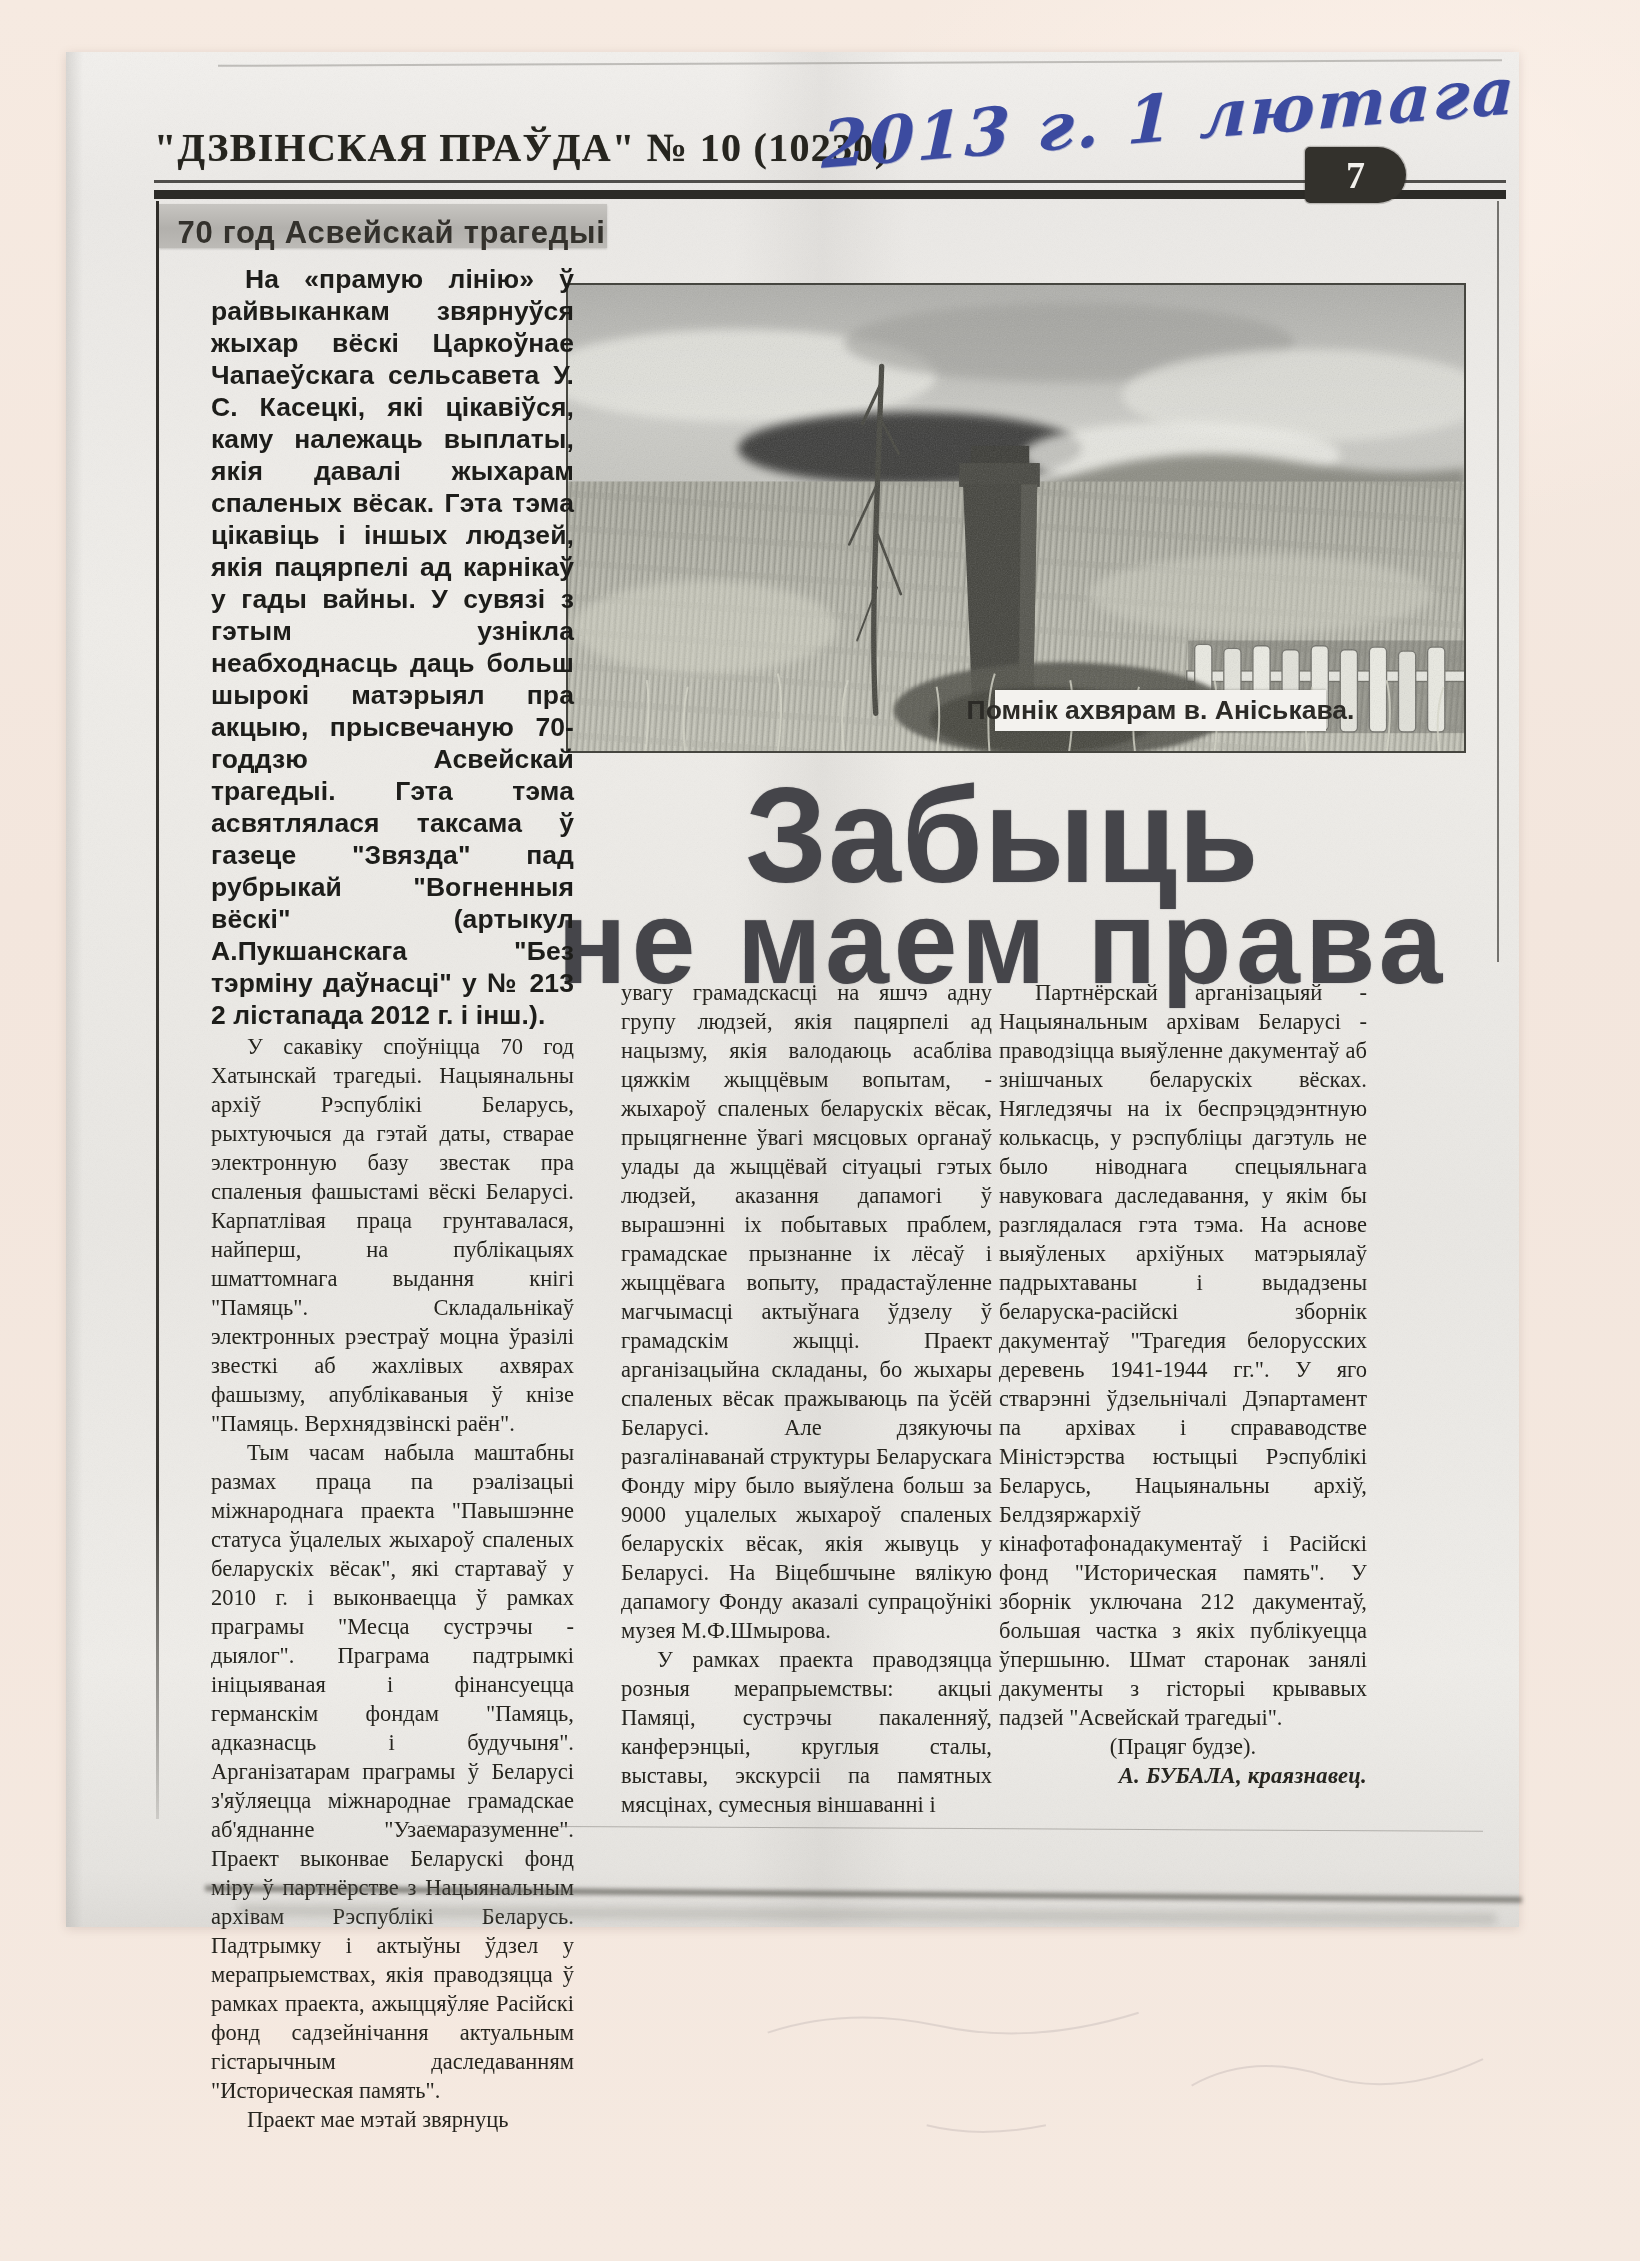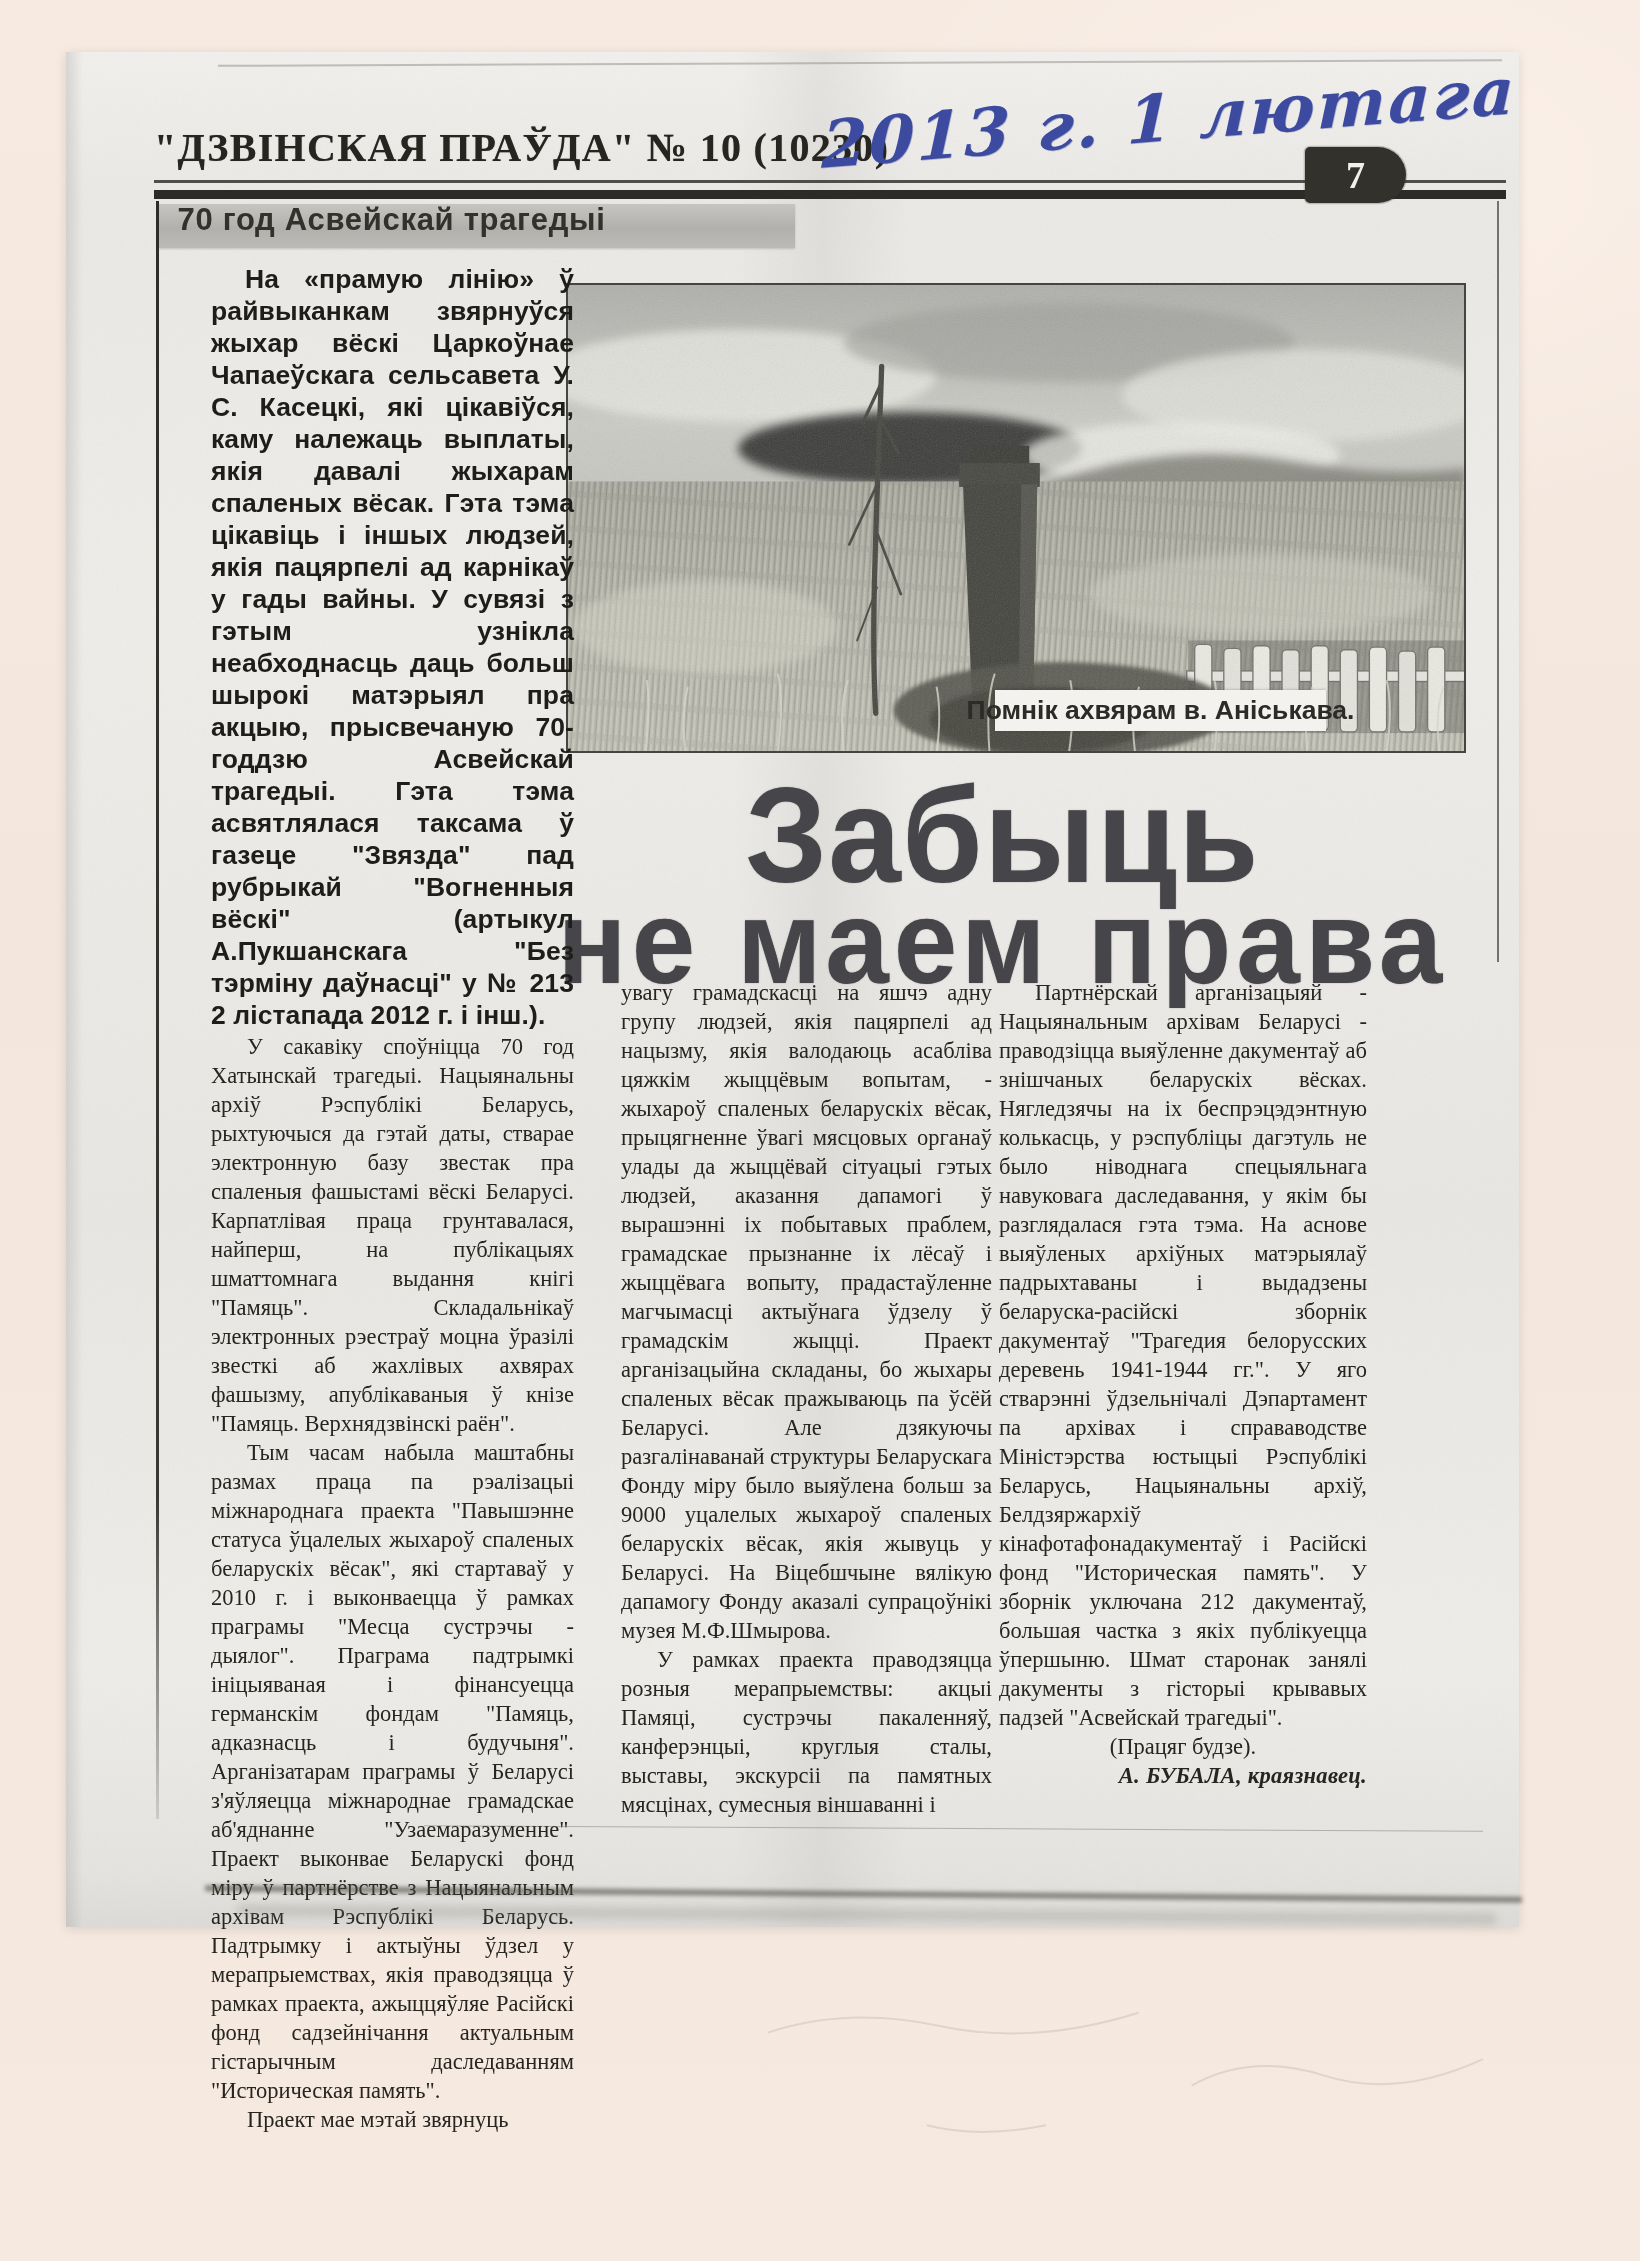"70 год Асвейскай трагедыі" .section-band { align-items: flex-start -> flex-end; width: 636px -> 448px }
